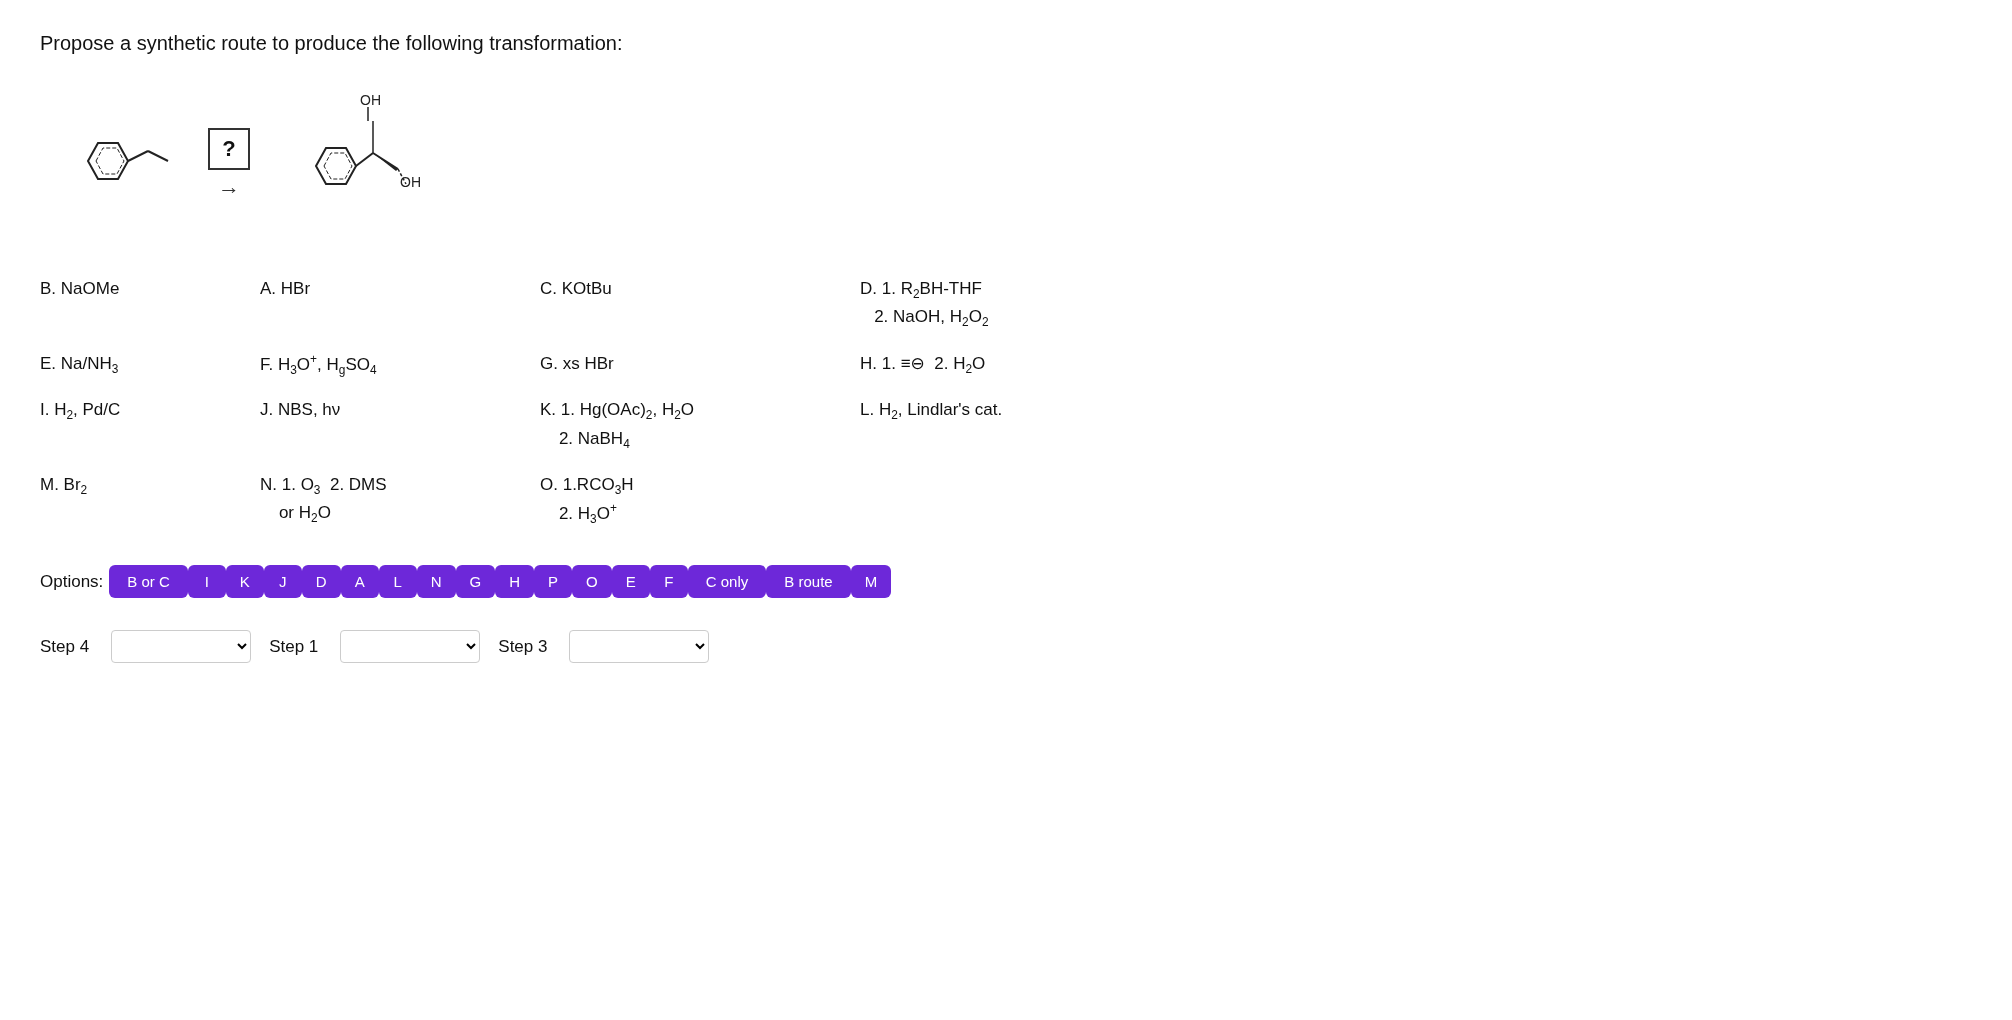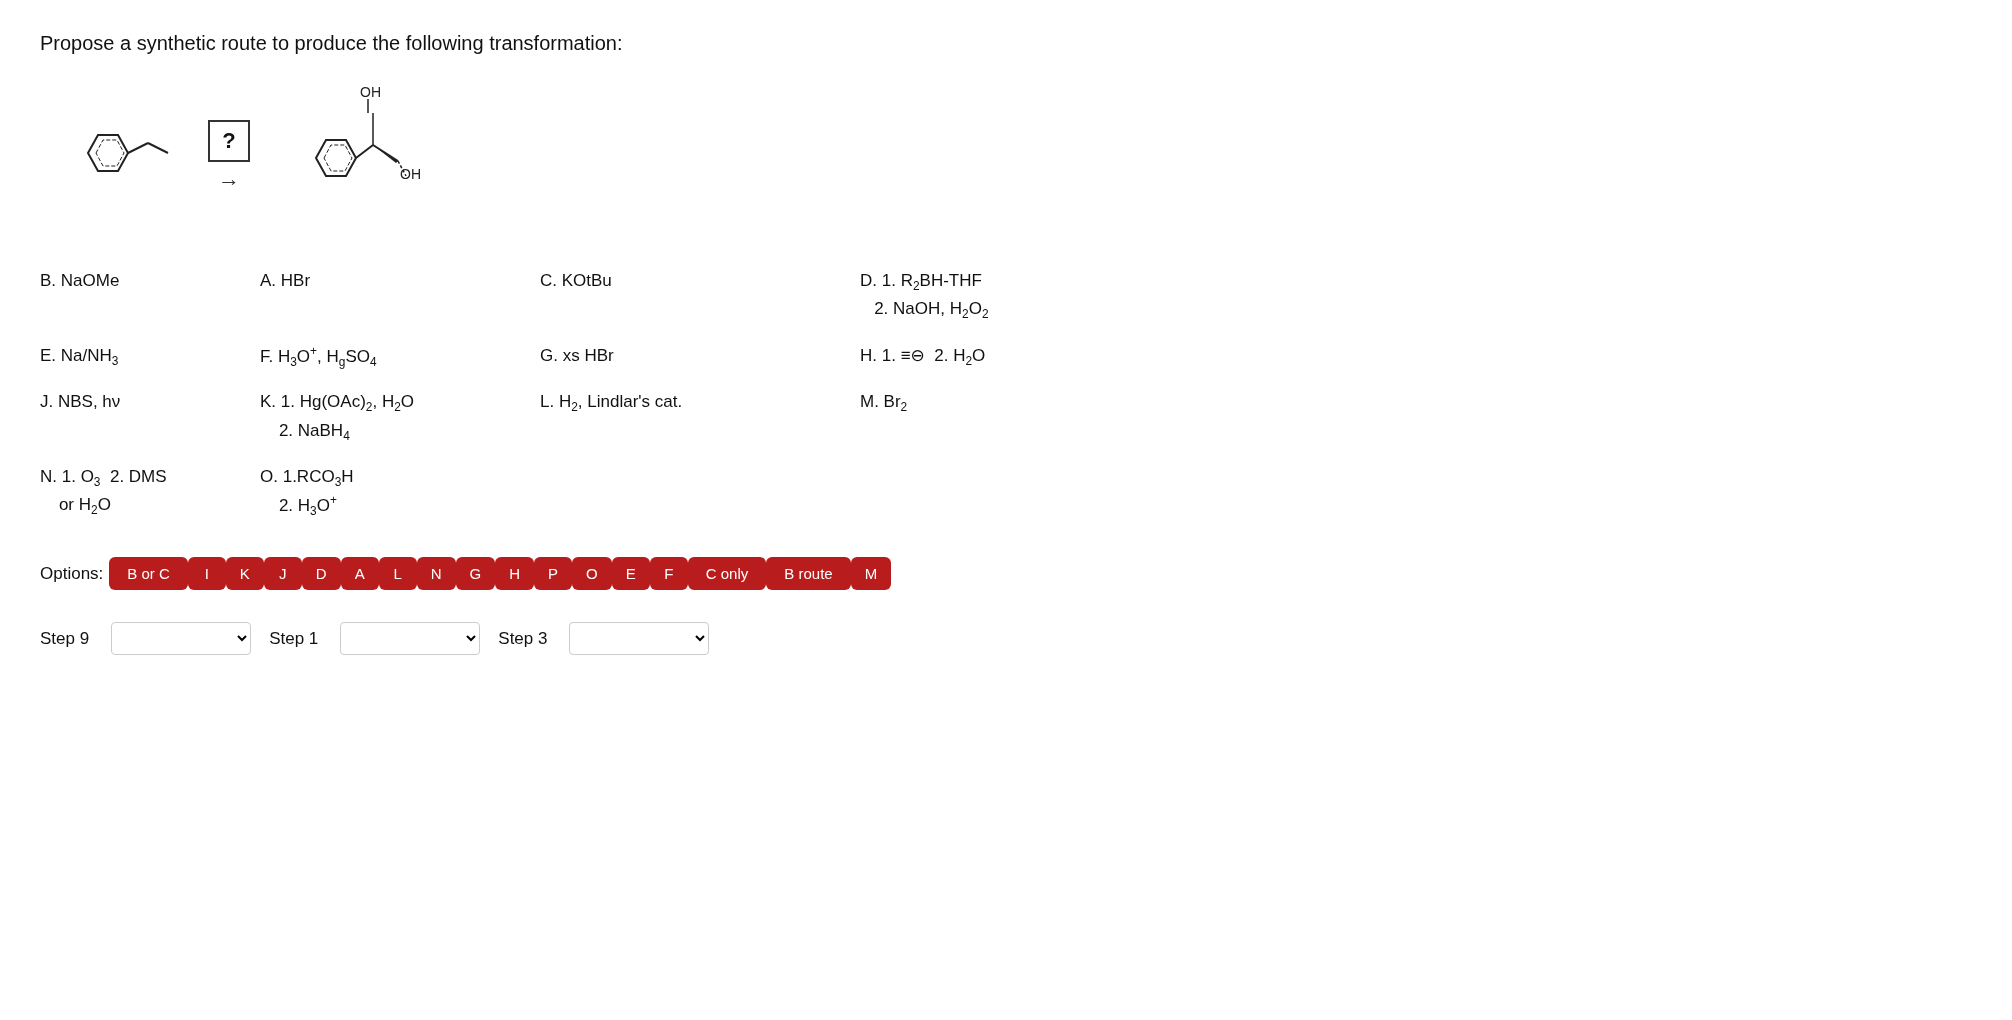"Propose a synthetic route to" .question-title { margin-bottom: 28px -> 36px }
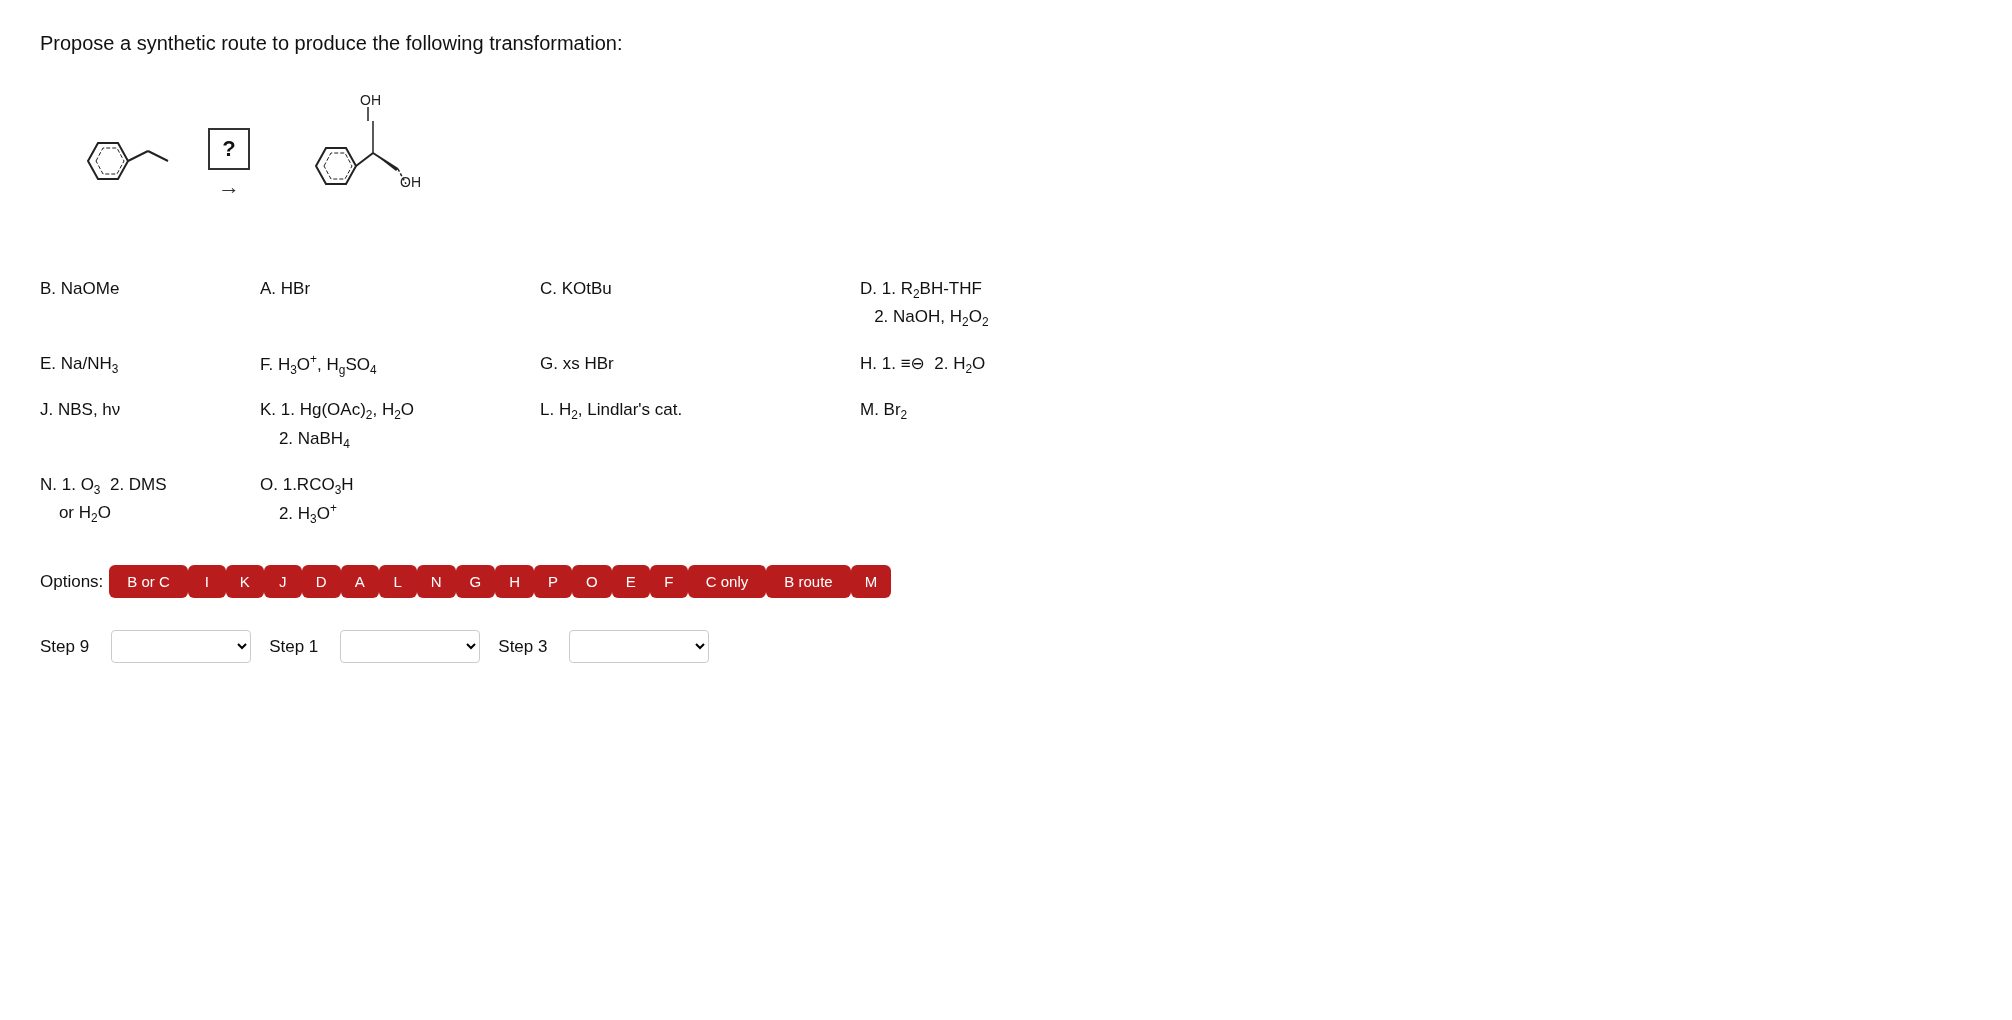"I. H2, Pd/C" div.option-item { html: none -> <div> <span>I. </span>H<sub>2</sub>, Pd/C </div> }
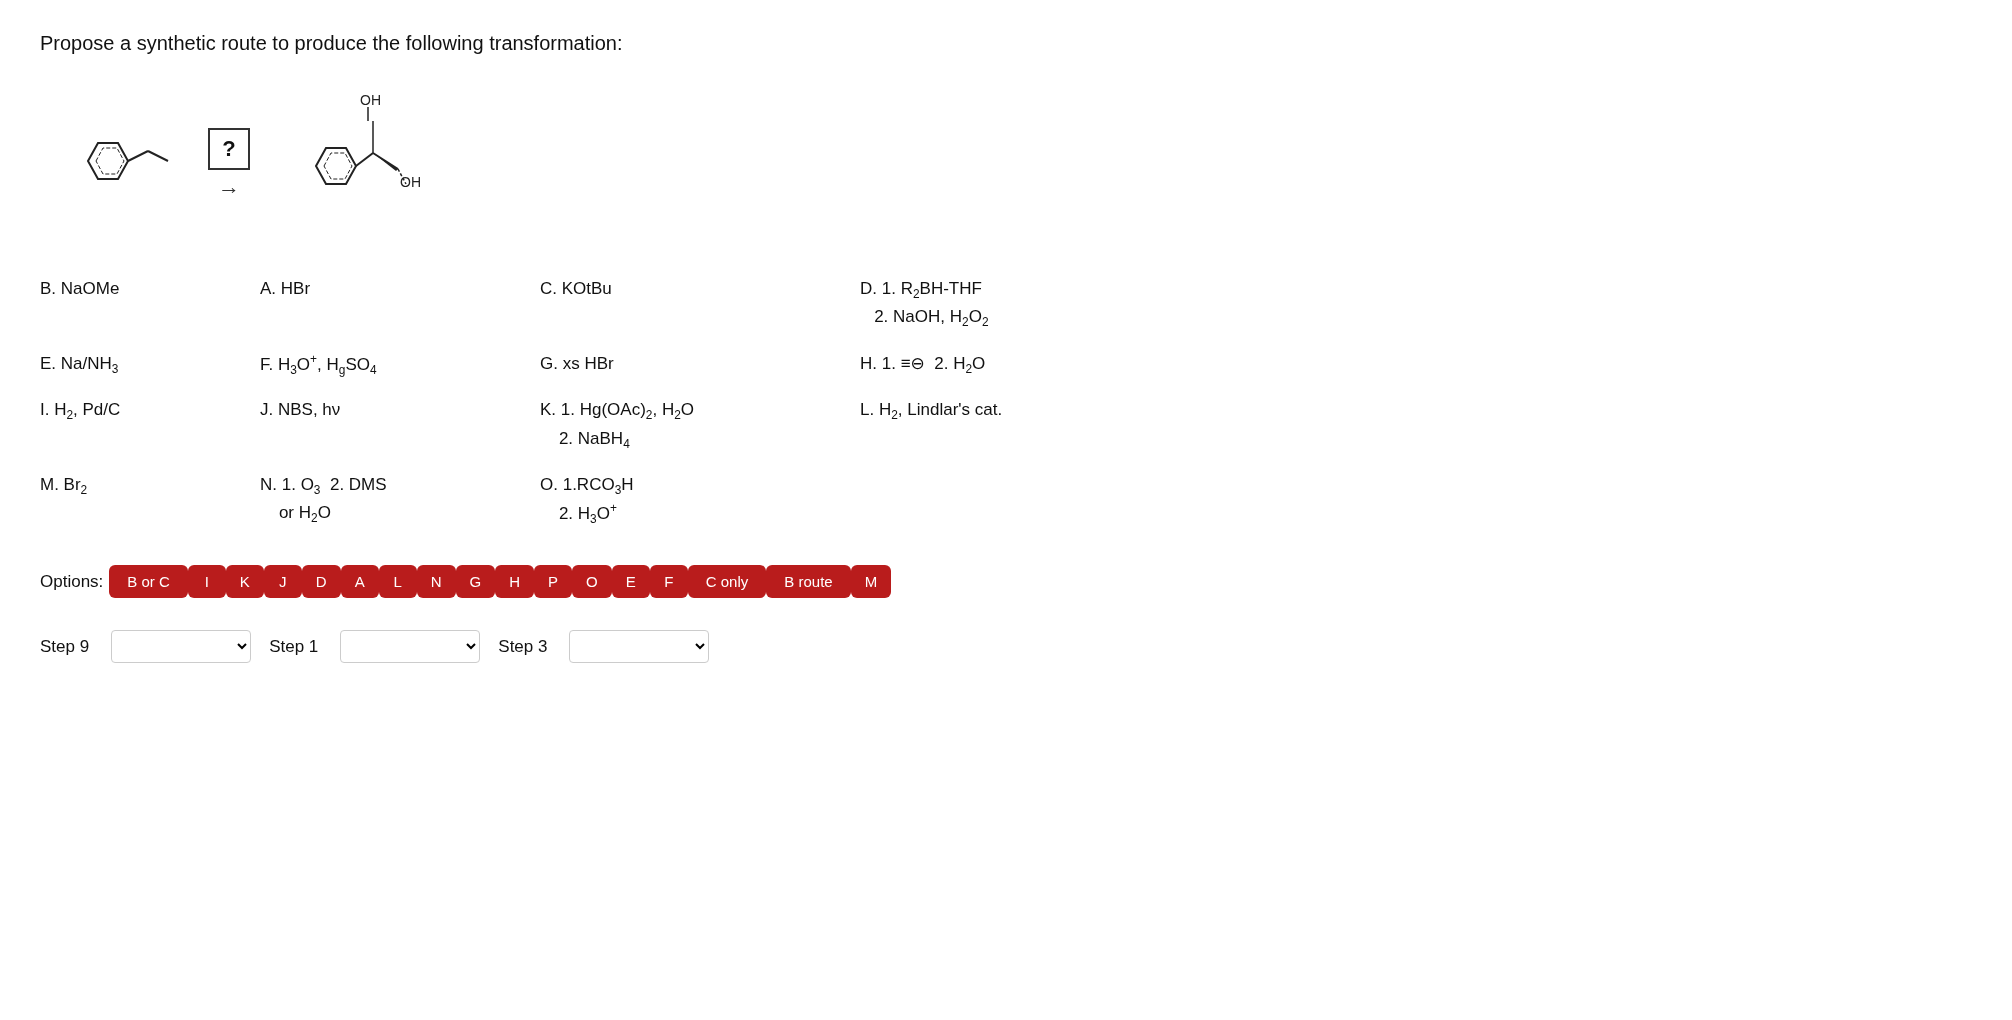"B or C" .opt-btn { background: #b91c1c -> #6d28d9 }
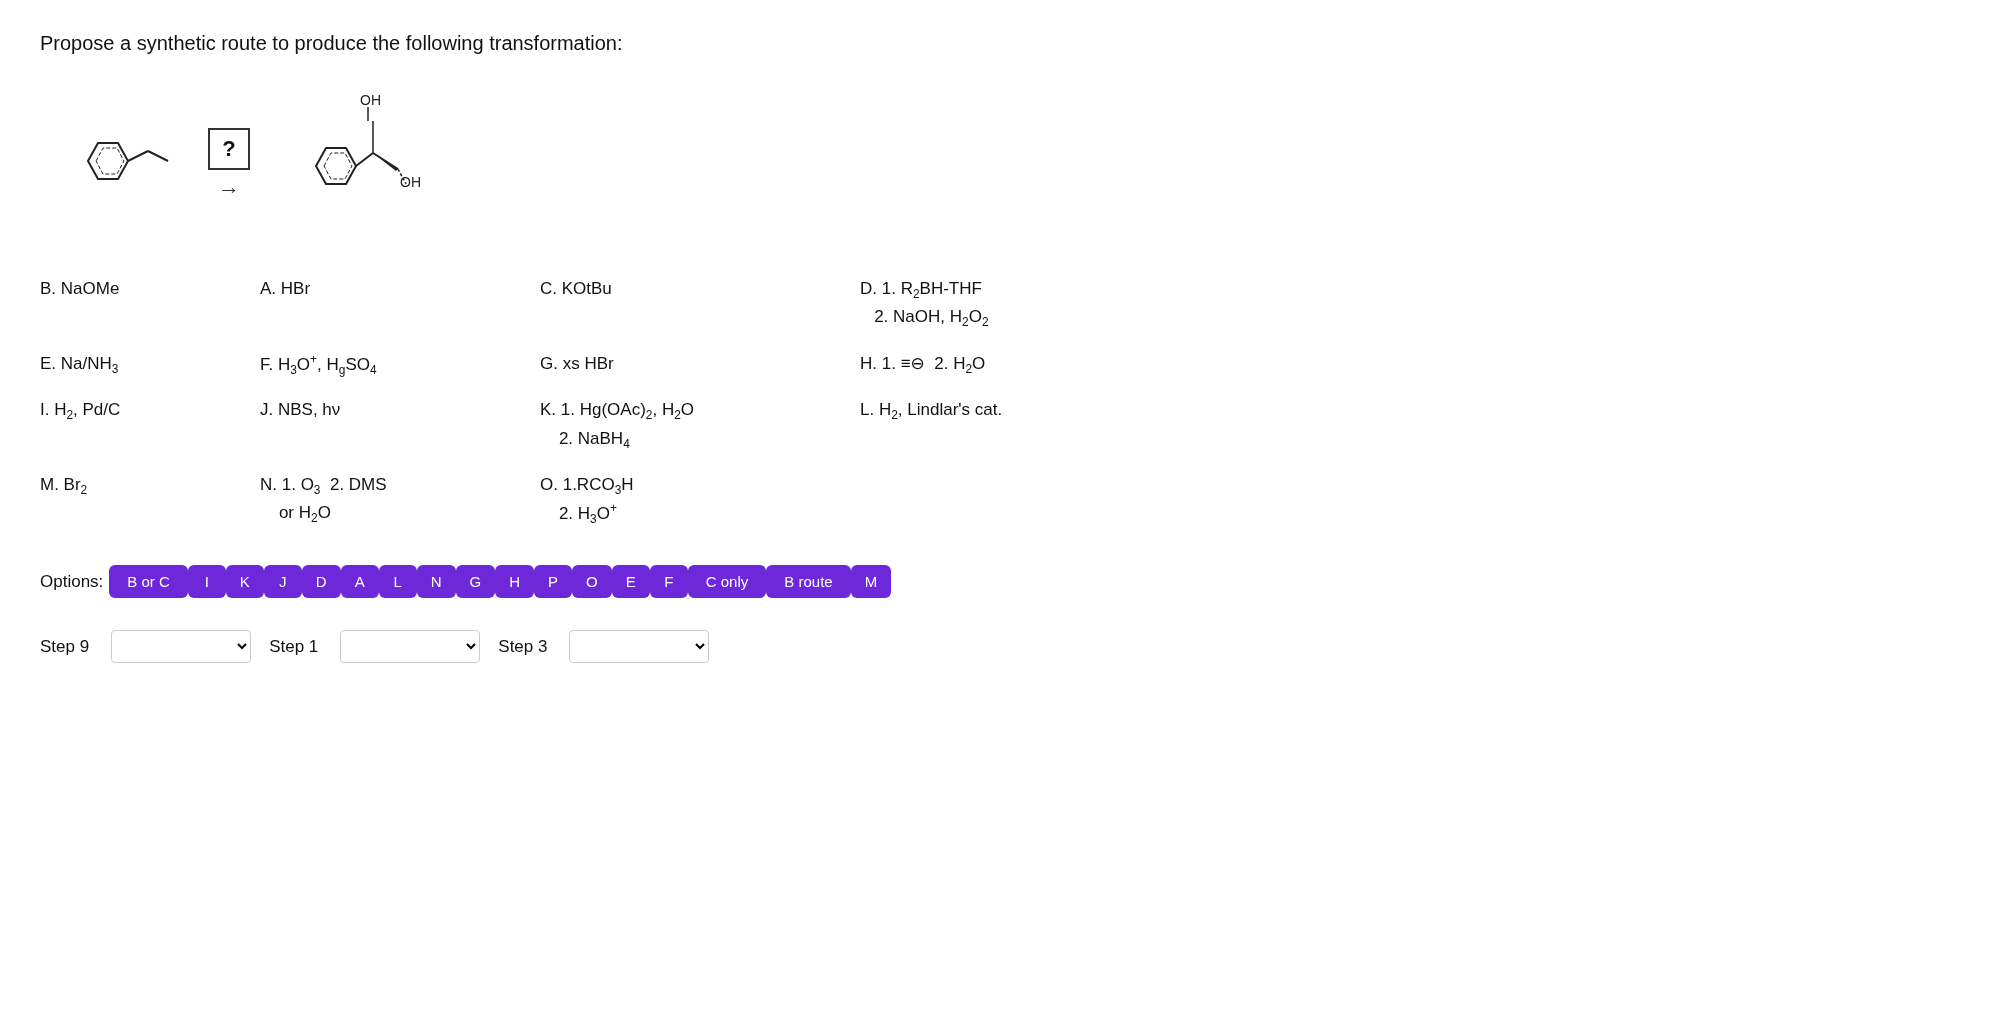"Step 9" span.step-label { text: 9 -> 4 }
